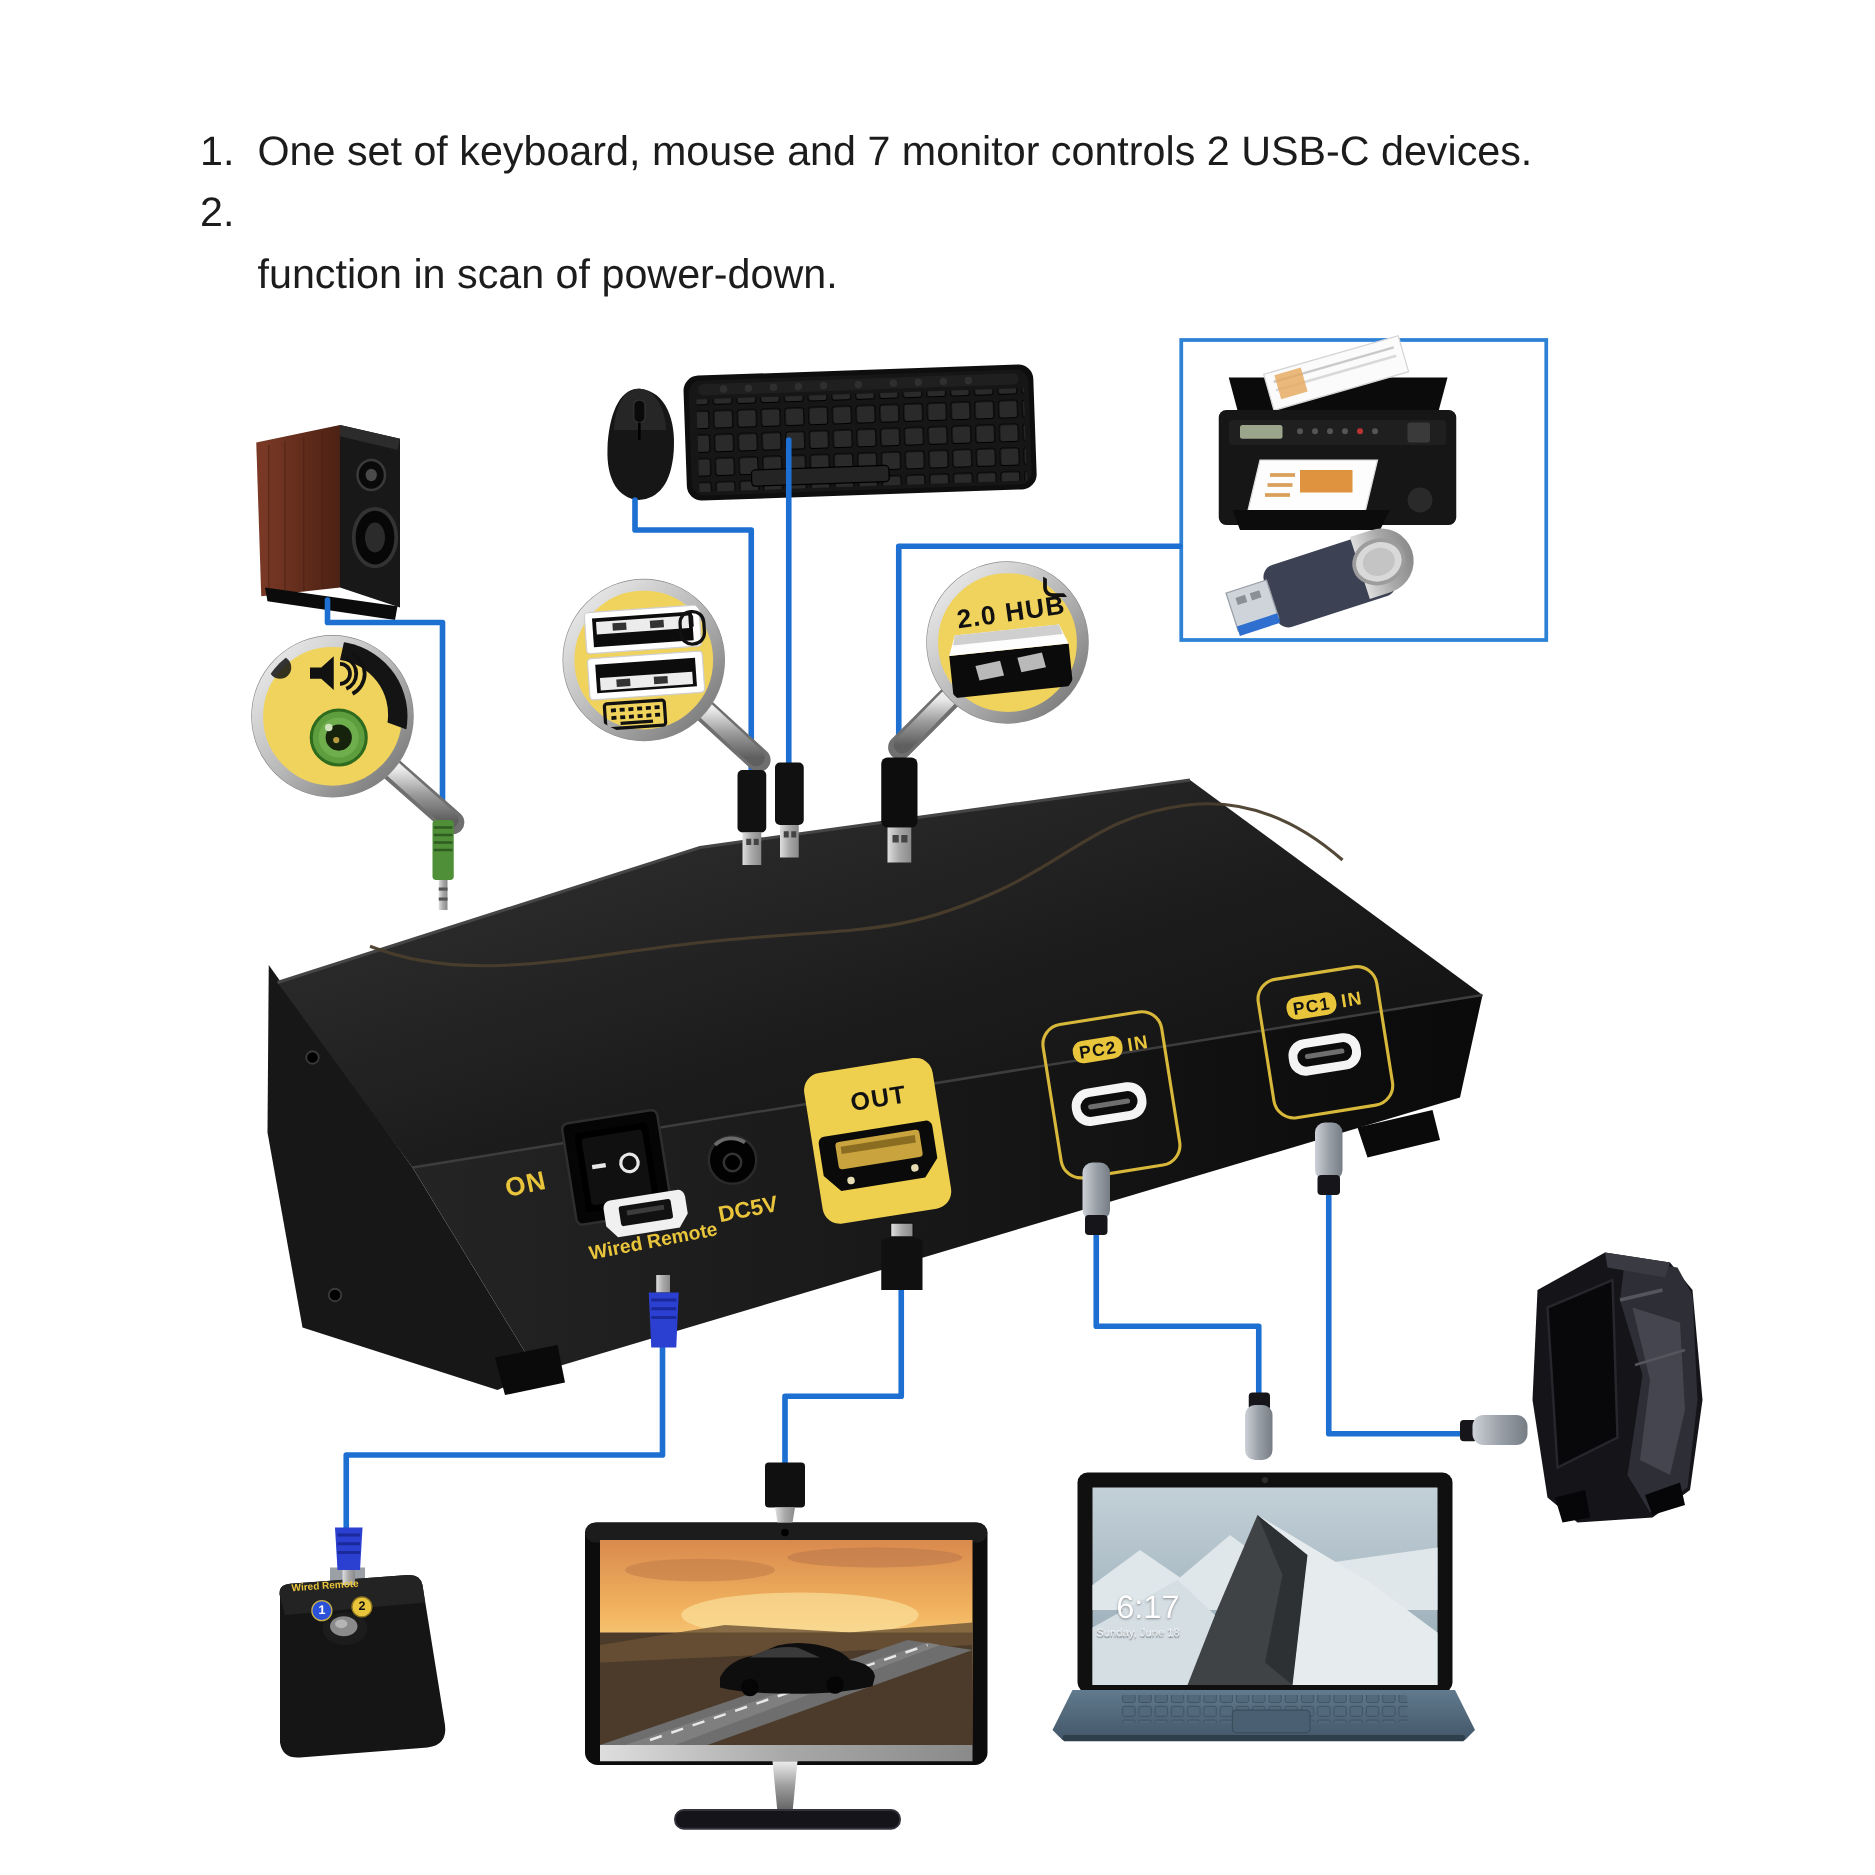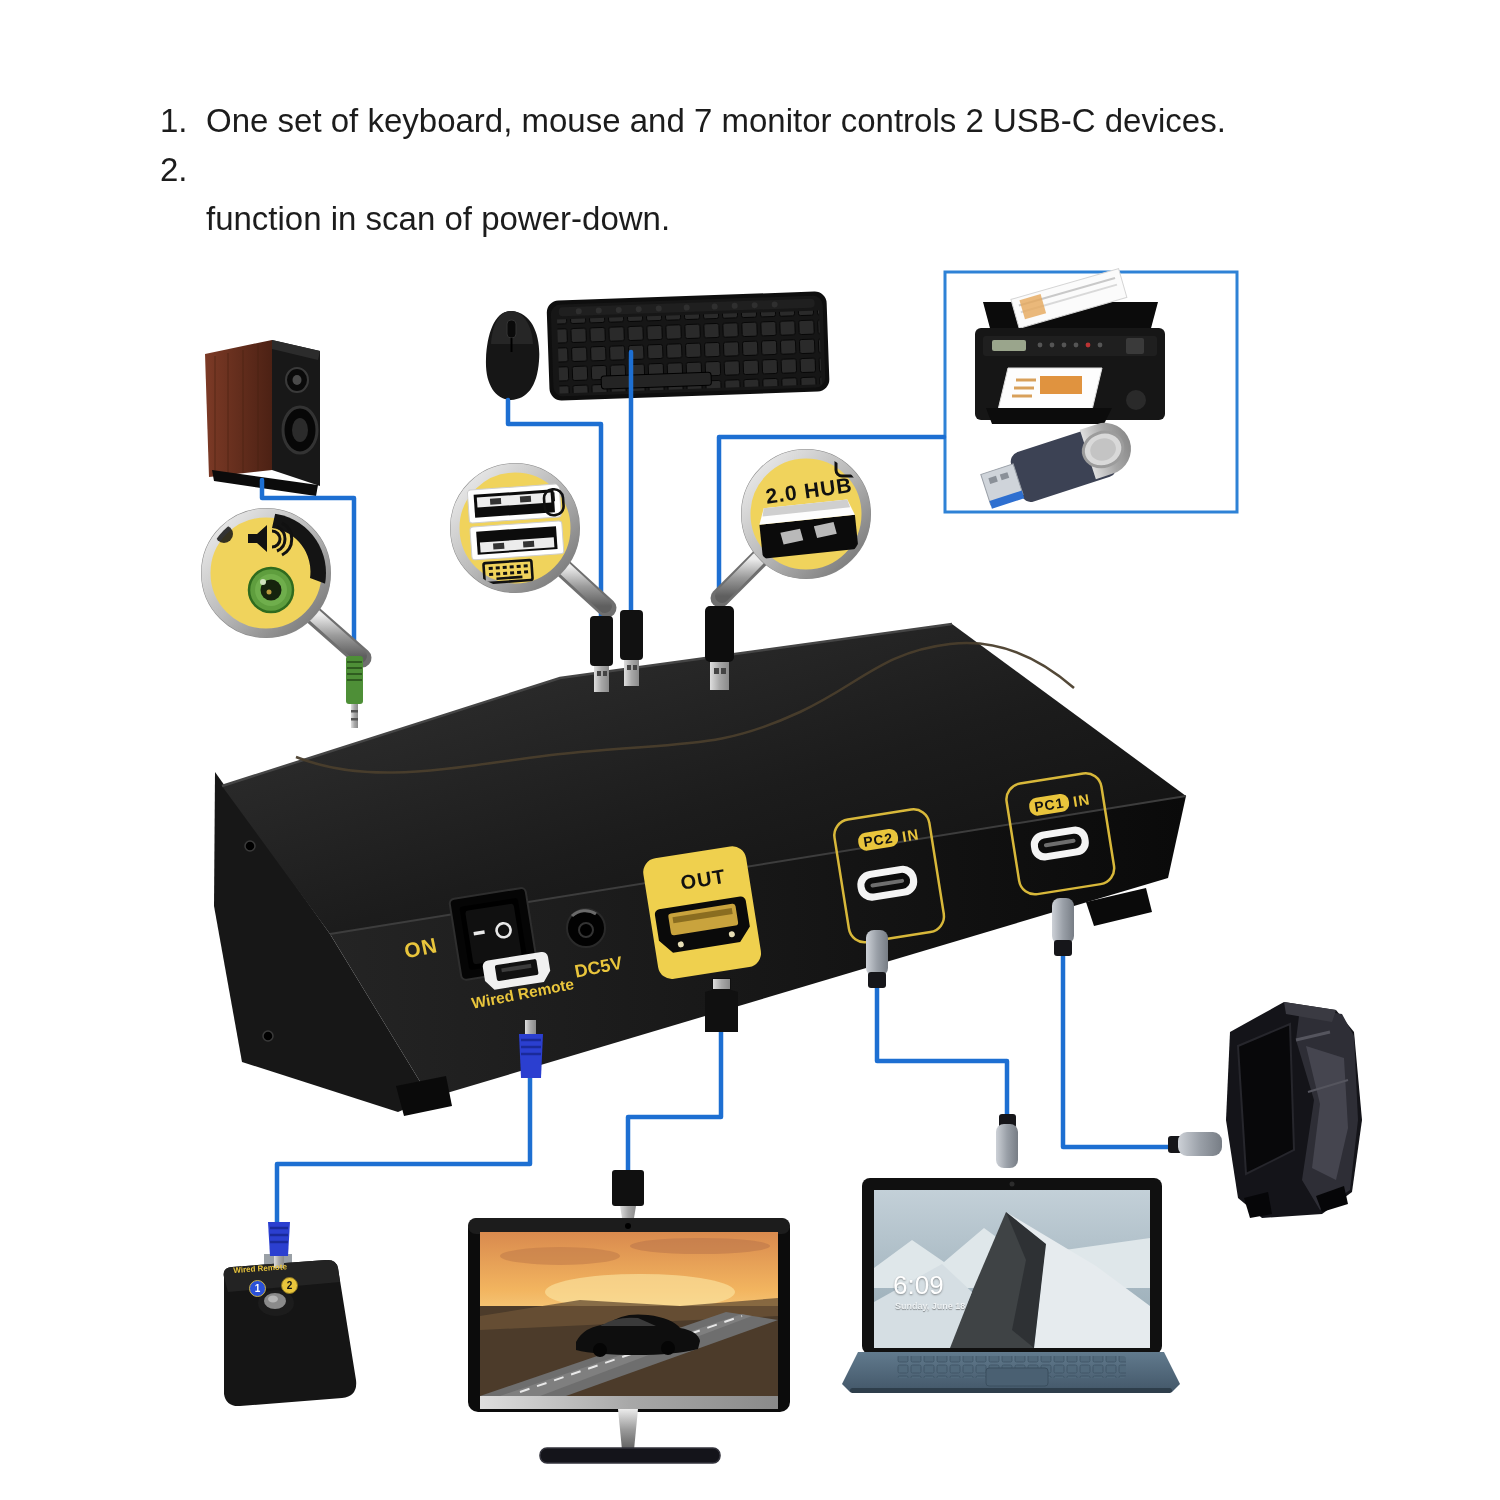"6:09" div.lt-time { text: 6:09 -> 6:17 }
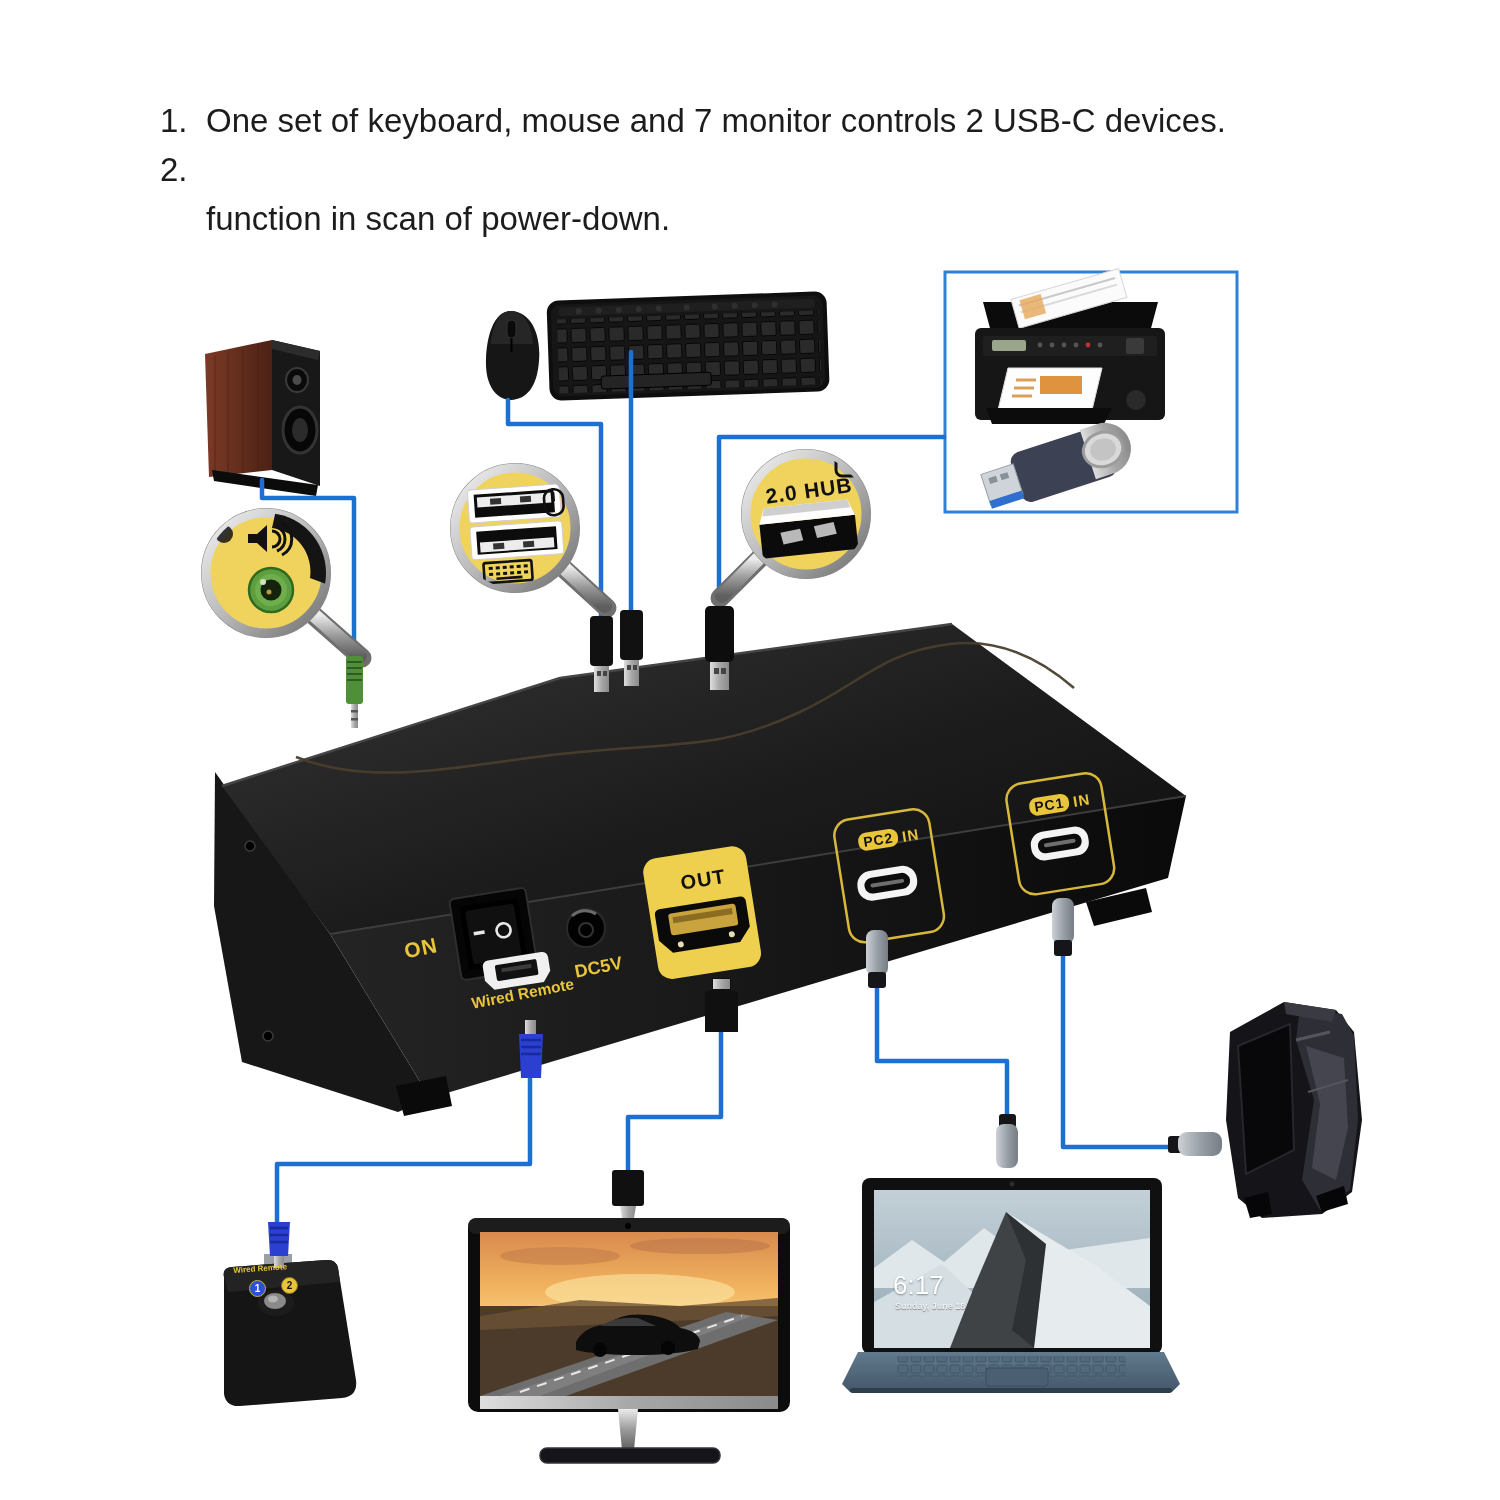"Sunday, June 18" .lt-date { font-weight: bold -> none; left: 895px -> 877px }
